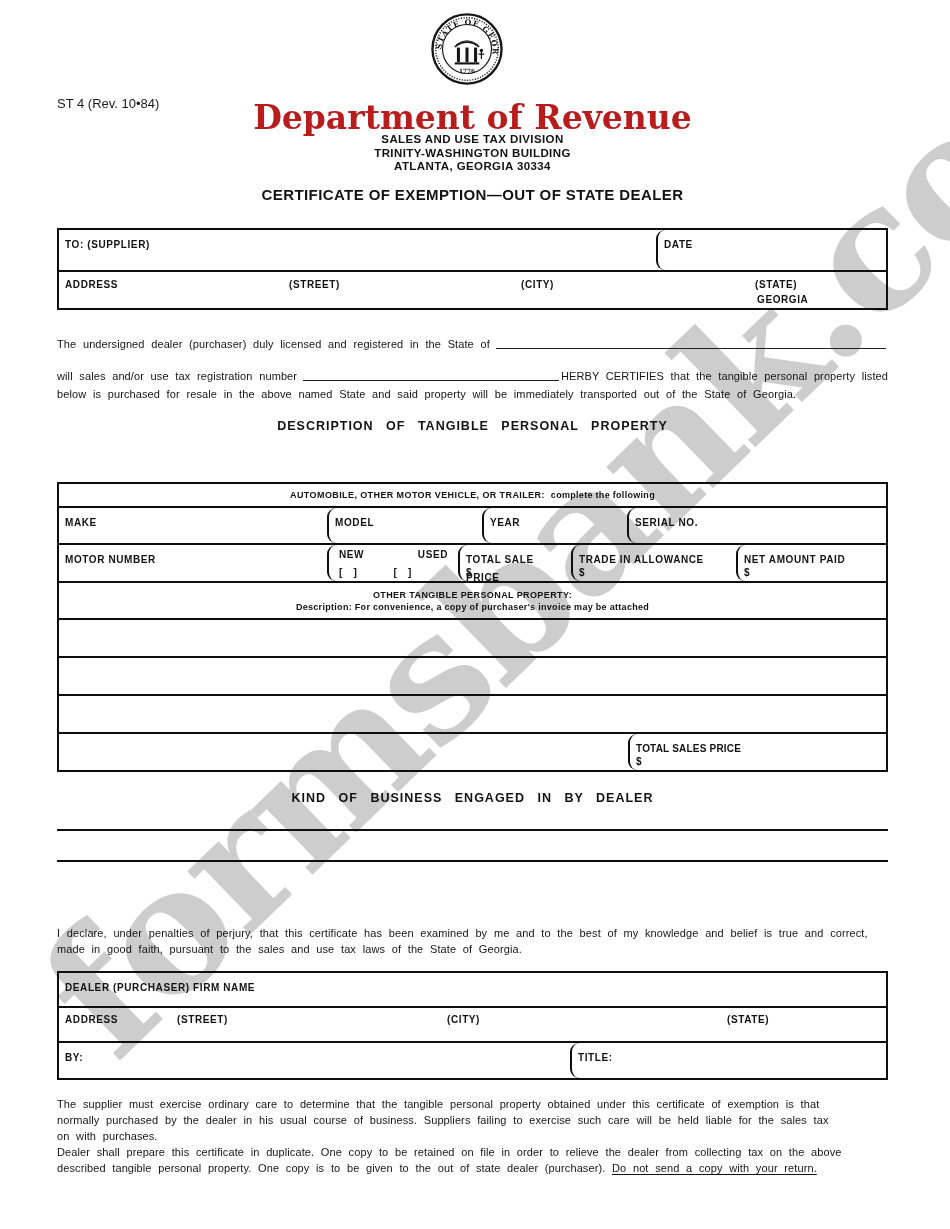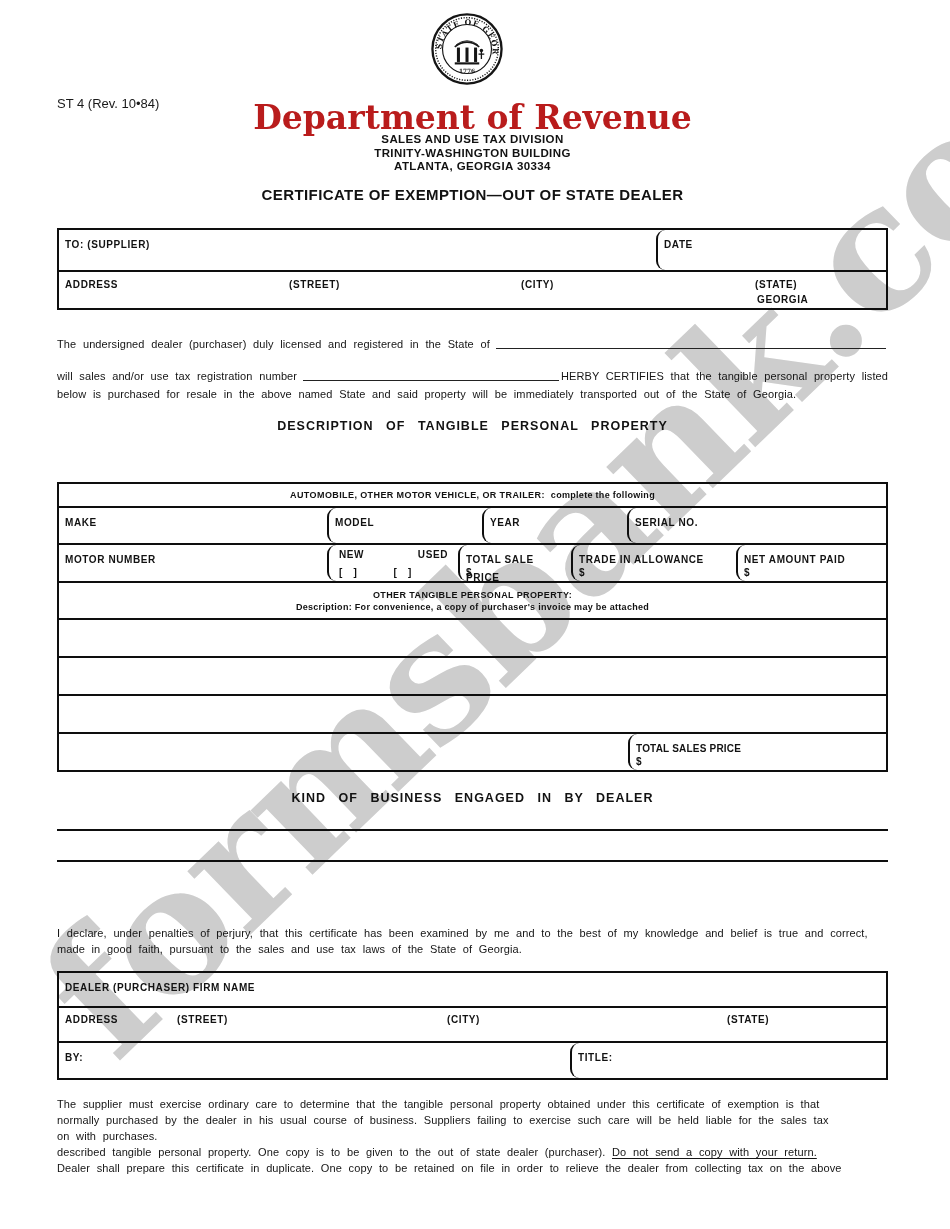"described tangible personal property." div { order: before "Dealer shall prepare this certificate" -> after "Dealer shall prepare this certificate" }
